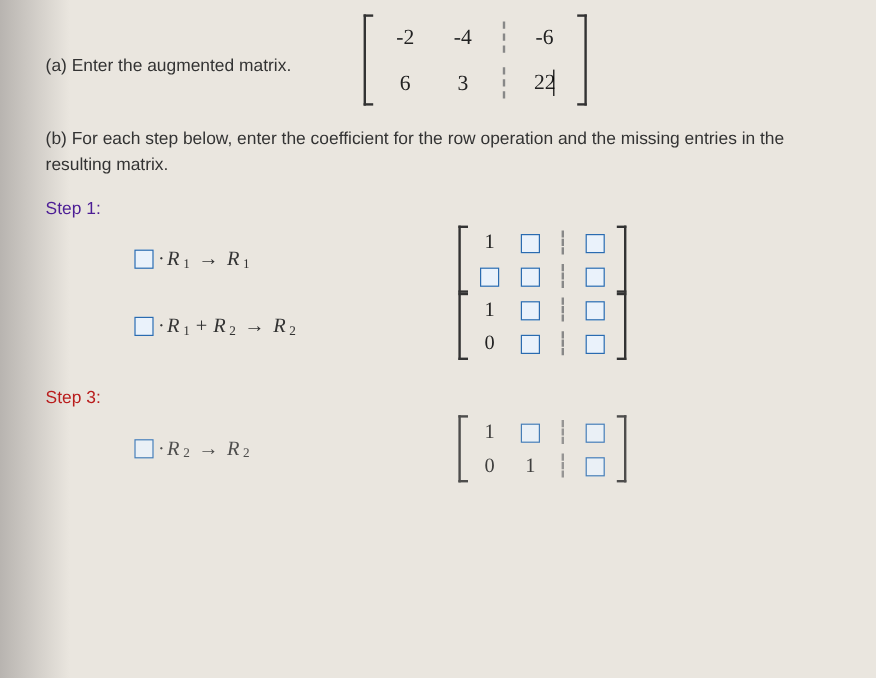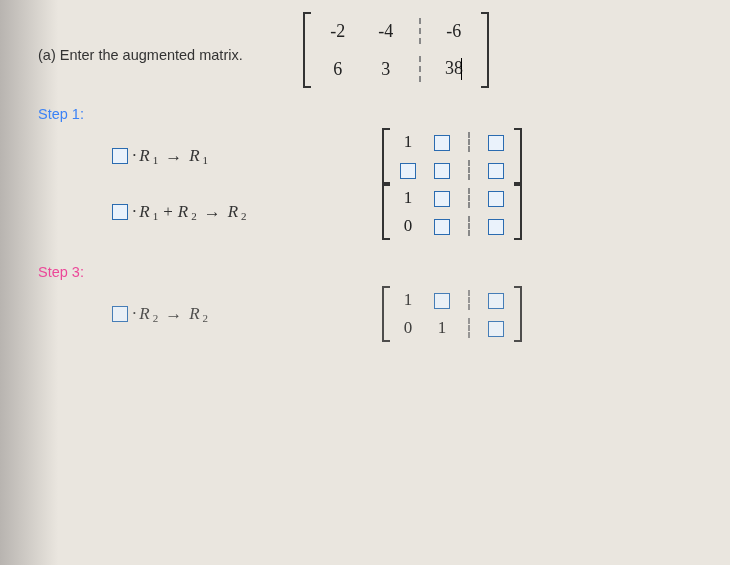"38" span { text: 38 -> 22 }
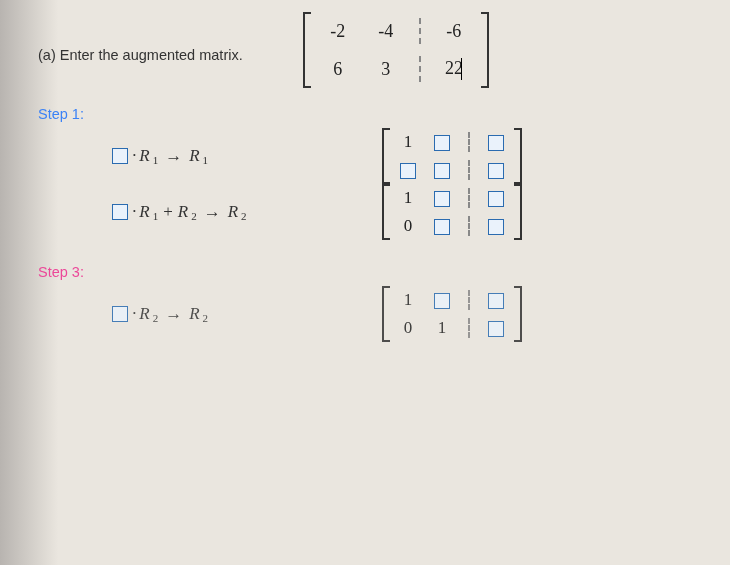"(b) For each step below," div.prompt-b { html: none -> <div>(b) For each step below, enter the coefficient for the row operation and the missing entries in the resulting matrix.</div> }
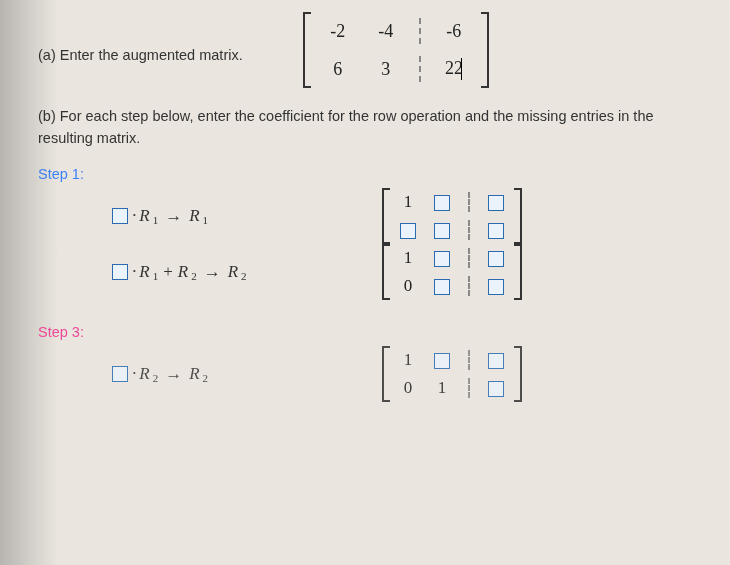"Step 1:" .step-label { color: #3b82f6 -> #4c1d95 }
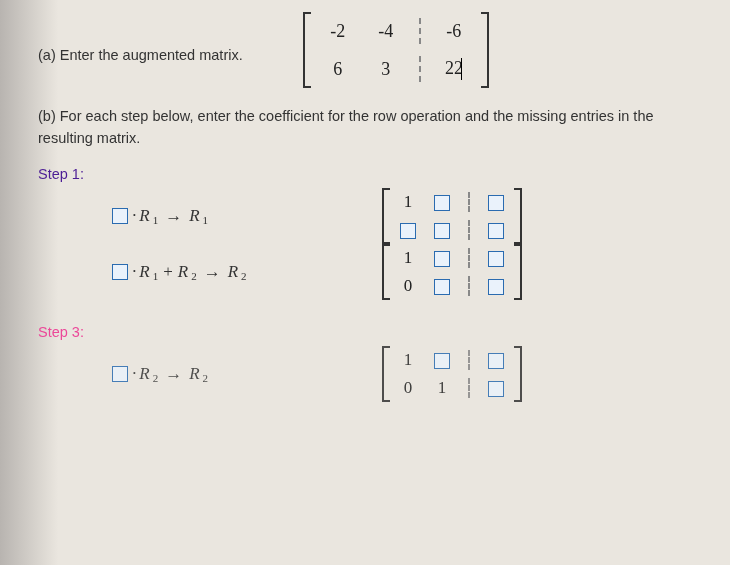"Step 3:" div.step-label { color: #ec4899 -> #b91c1c }
